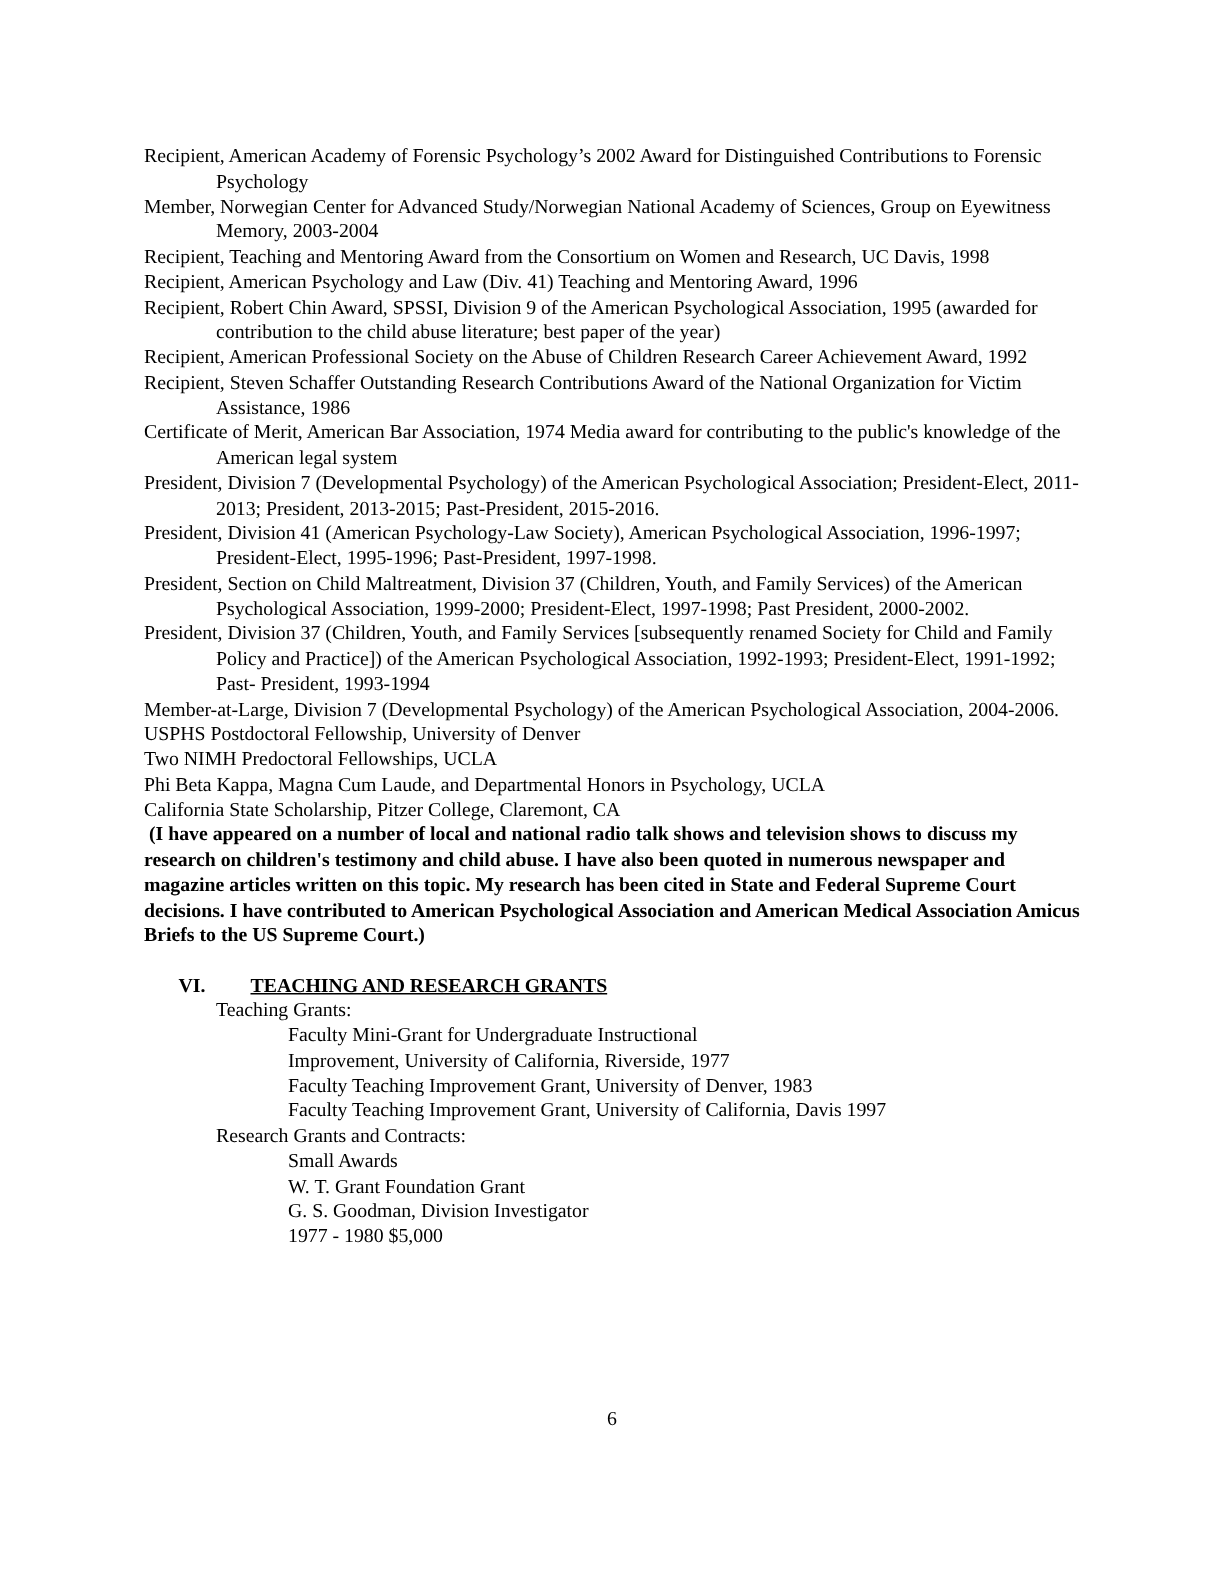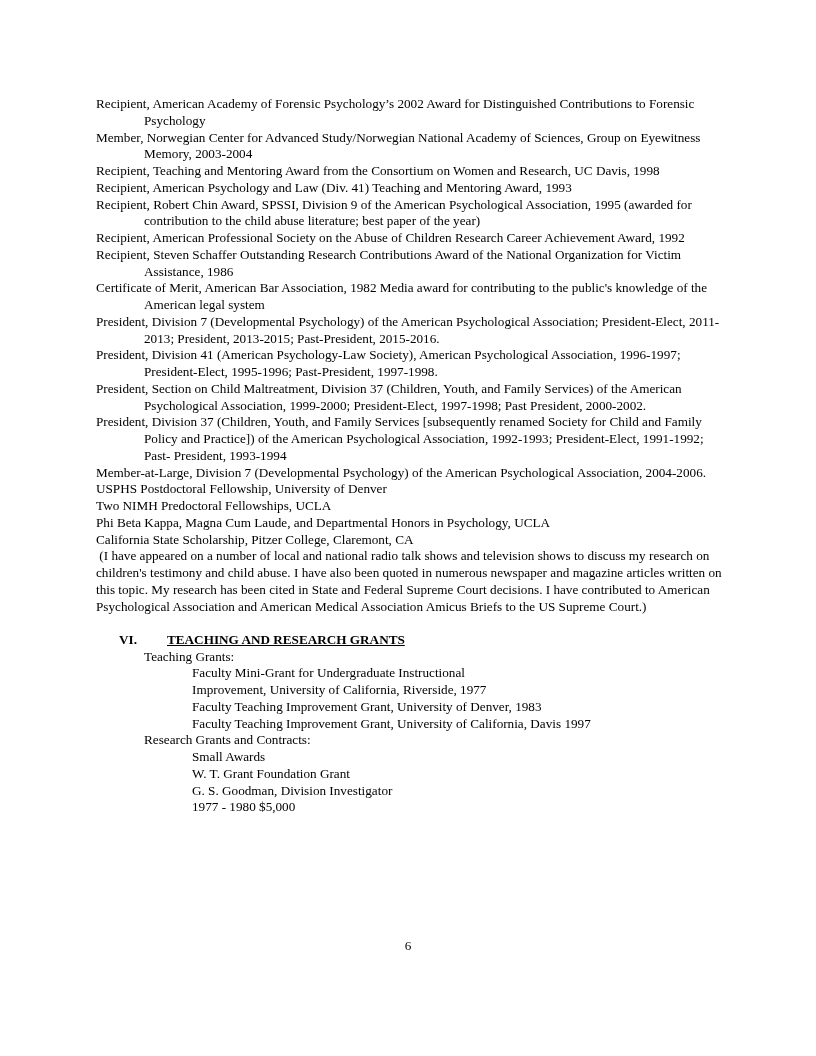"Recipient, American Psychology and Law" p.hang { text: 1993 -> 1996 }
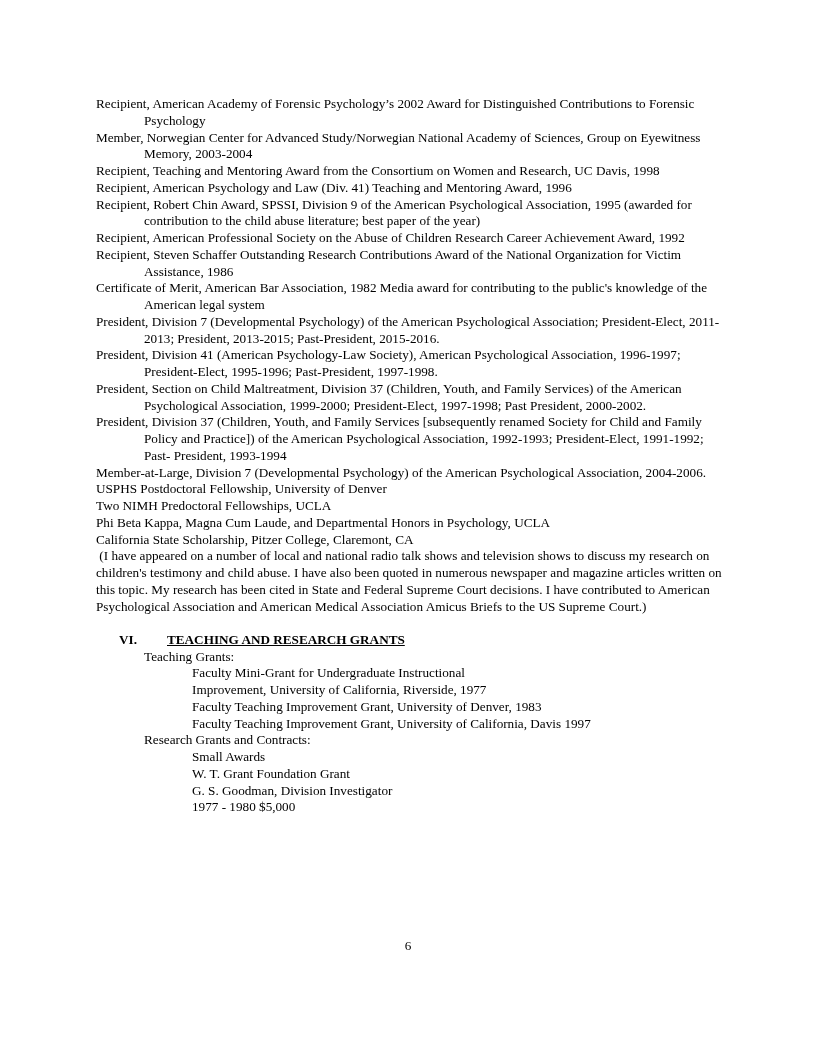"Certificate of Merit, American Bar" p.hang { text: 1982 -> 1974 }
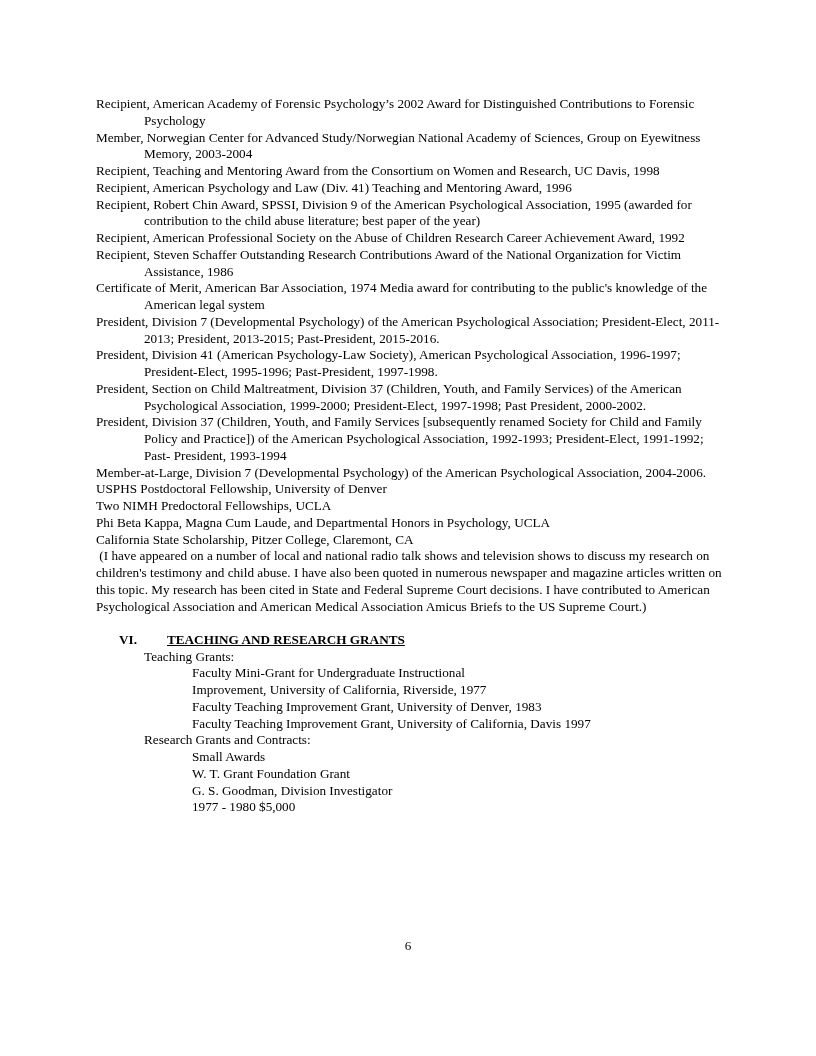"(I have appeared on a" .note { font-weight: none -> bold }
